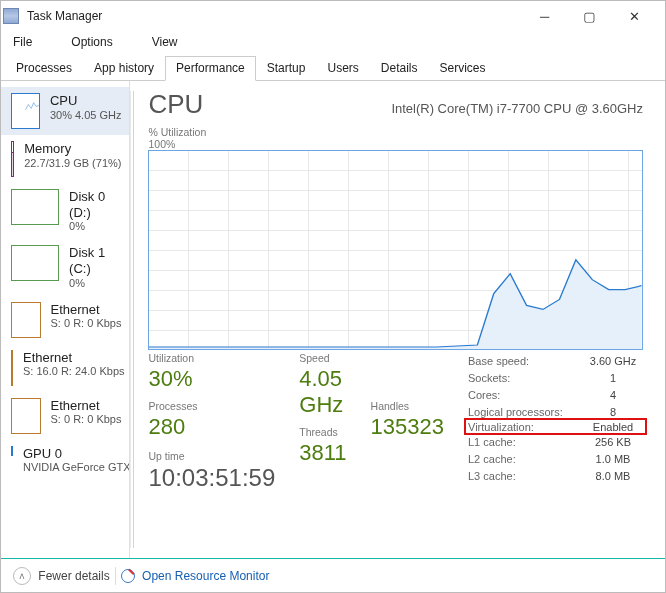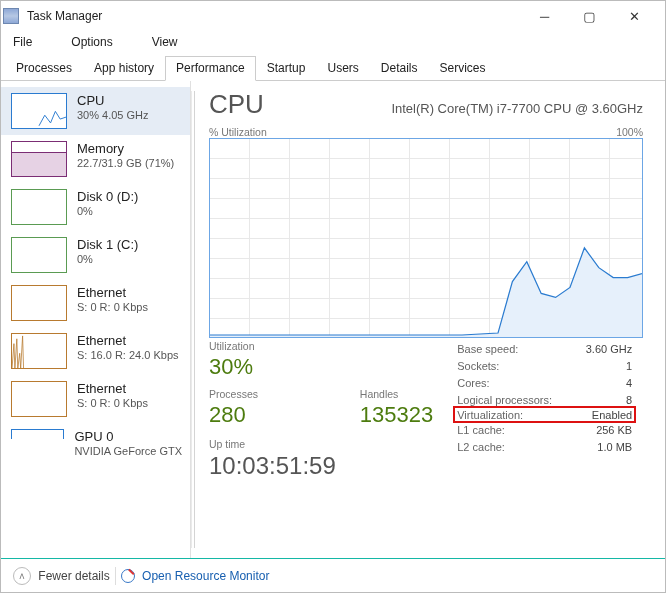"% Utilization" .chart-labels { flex-direction: none -> column }
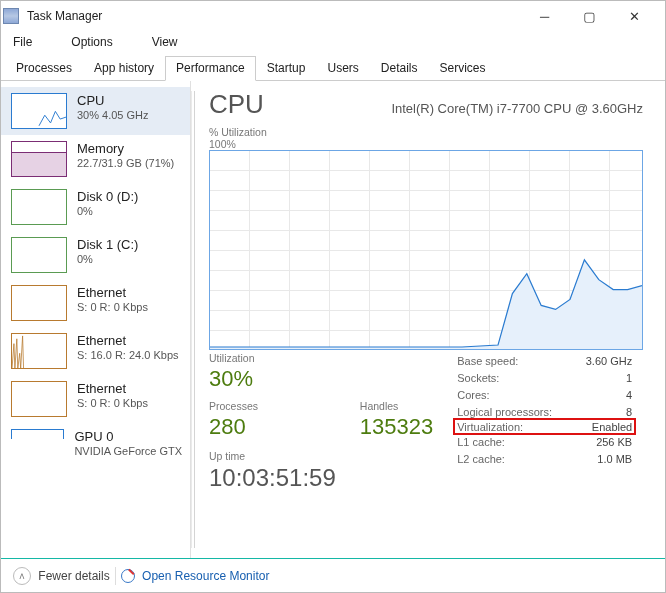"Speed" div { html: none -> <div> <div> <div>Speed</div> <div>4.05 GHz</div> </div> <div> <div>Threads</div> <div>3811</div> </div> </div> }
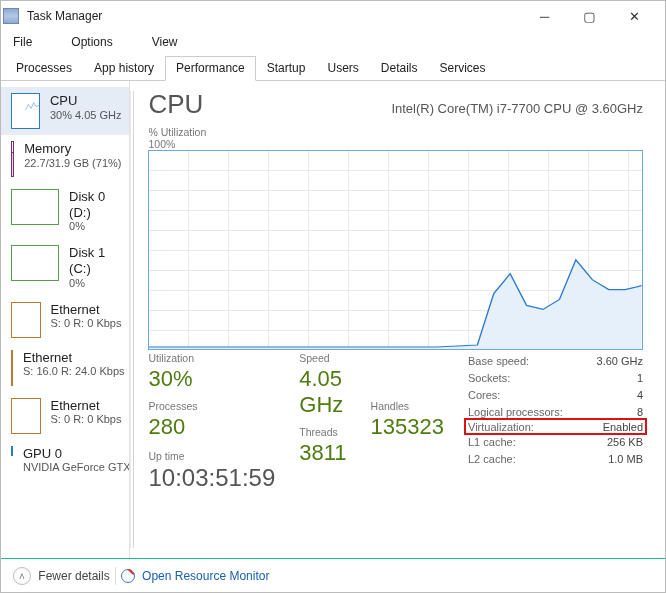"3.60 GHz" .info-table .v { text-align: right -> center }
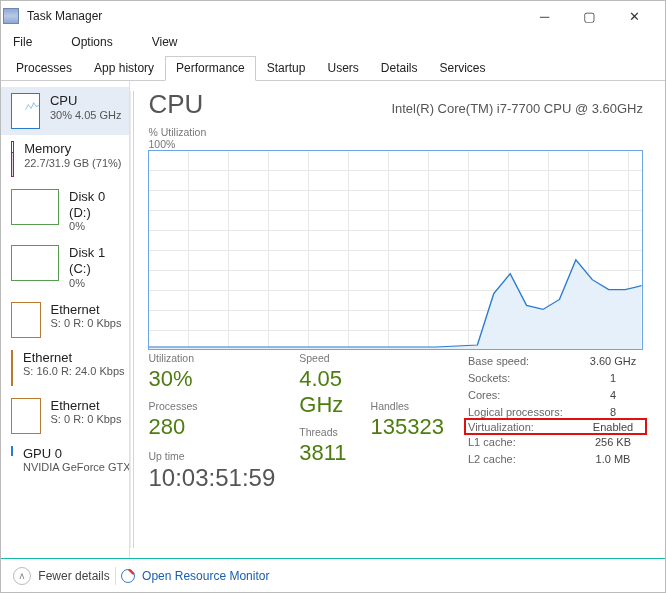"L3 cache:" div.row { html: none -> <div> <div>L3 cache:</div> <div>8.0 MB</div> </div> }
